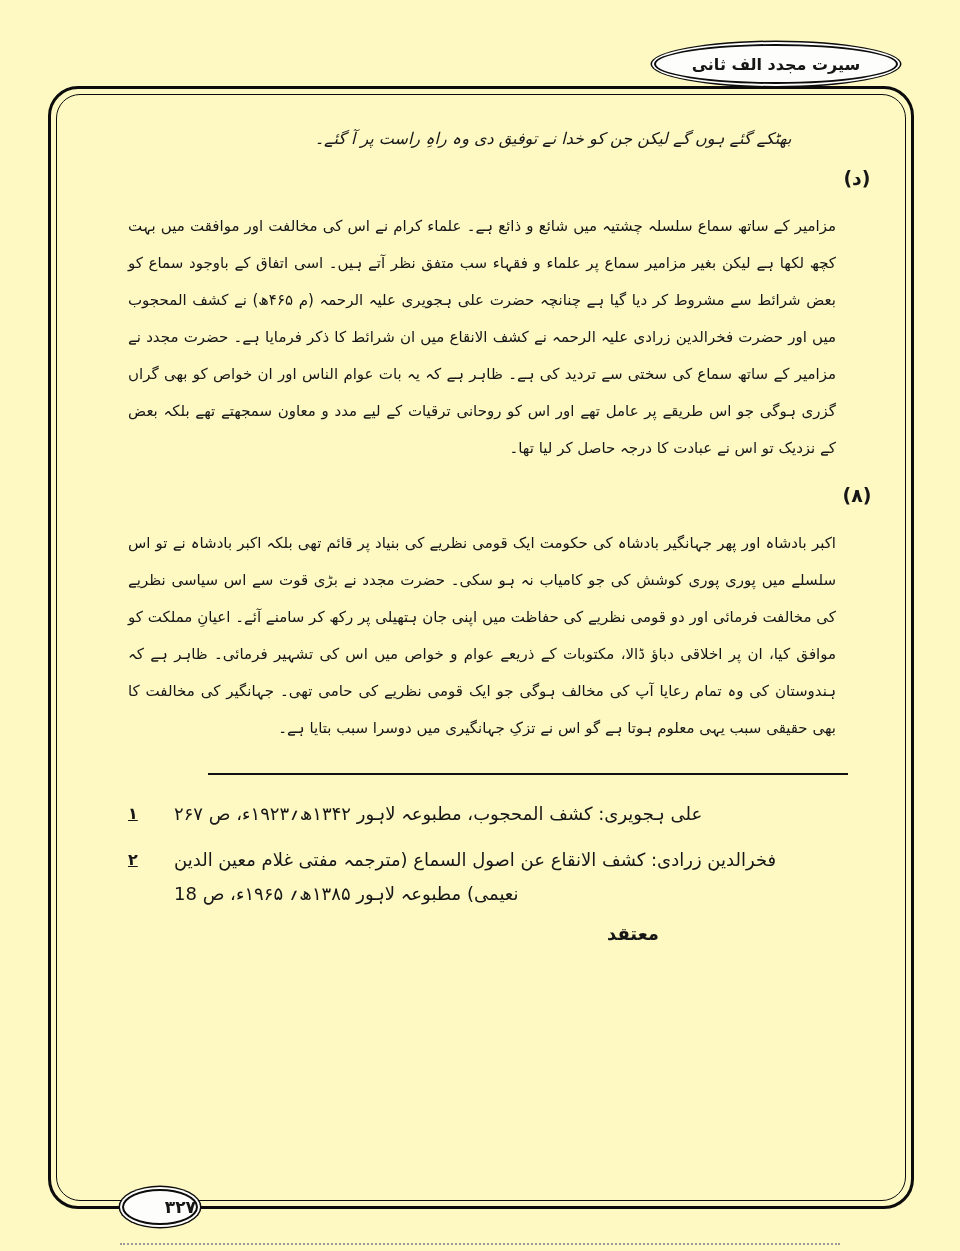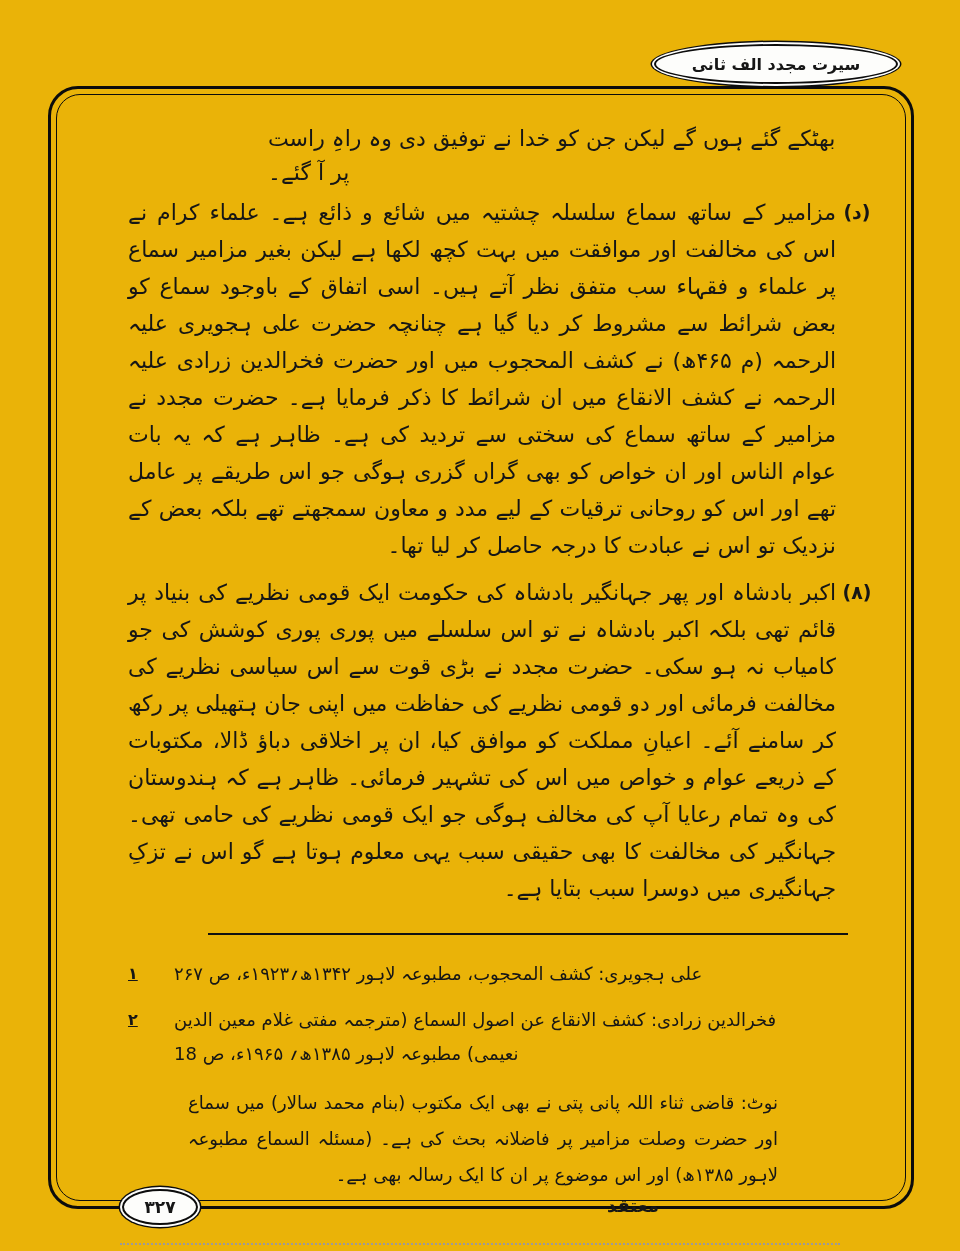"سیرت مجدد الف ثانی" .page { background: #eab308 -> #fef9c3 }
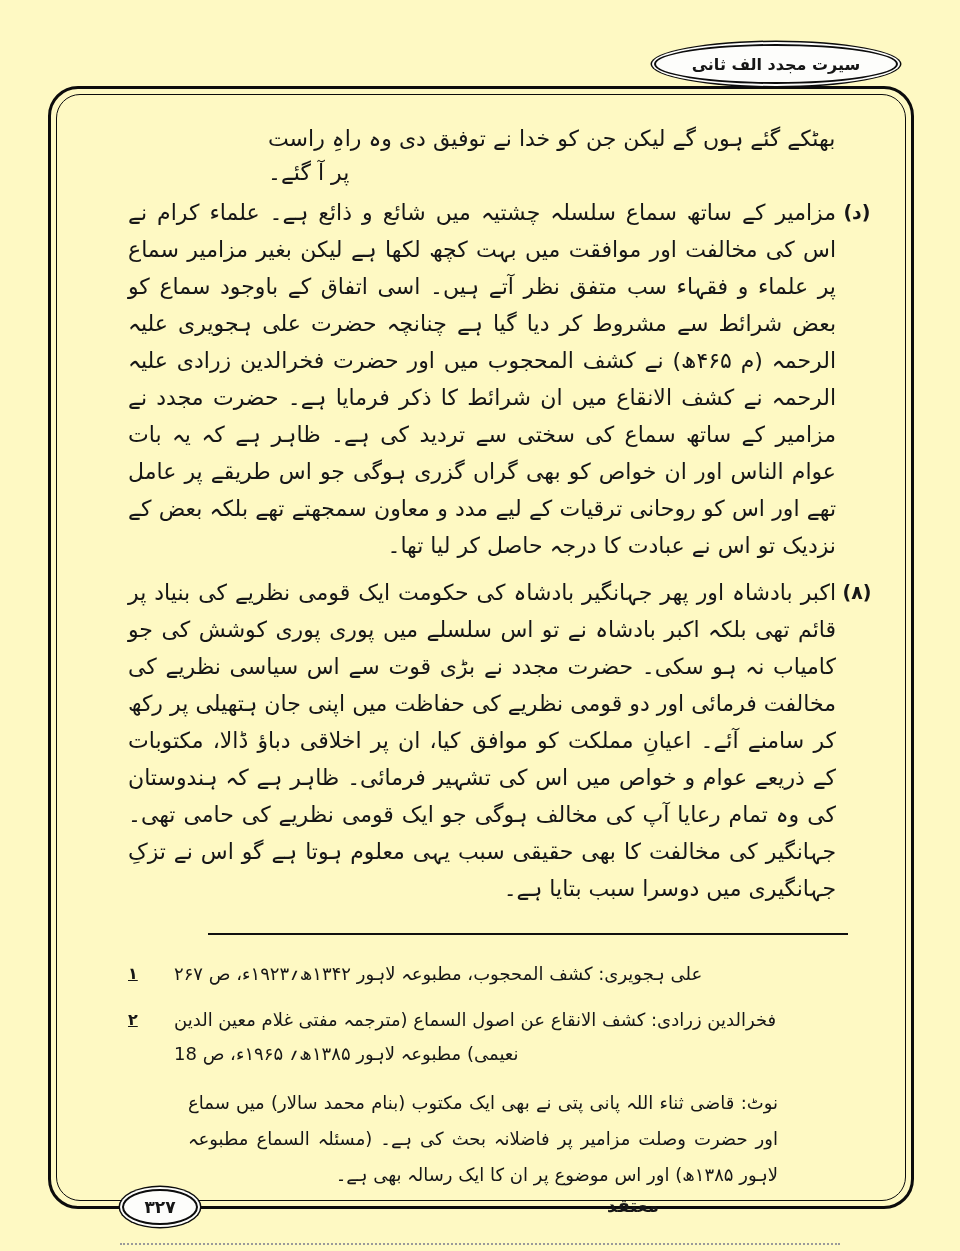"بھٹکے گئے ہوں گے لیکن" .intro-line { font-size: 22px -> 16px; font-style: none -> italic; text-align: left -> center }
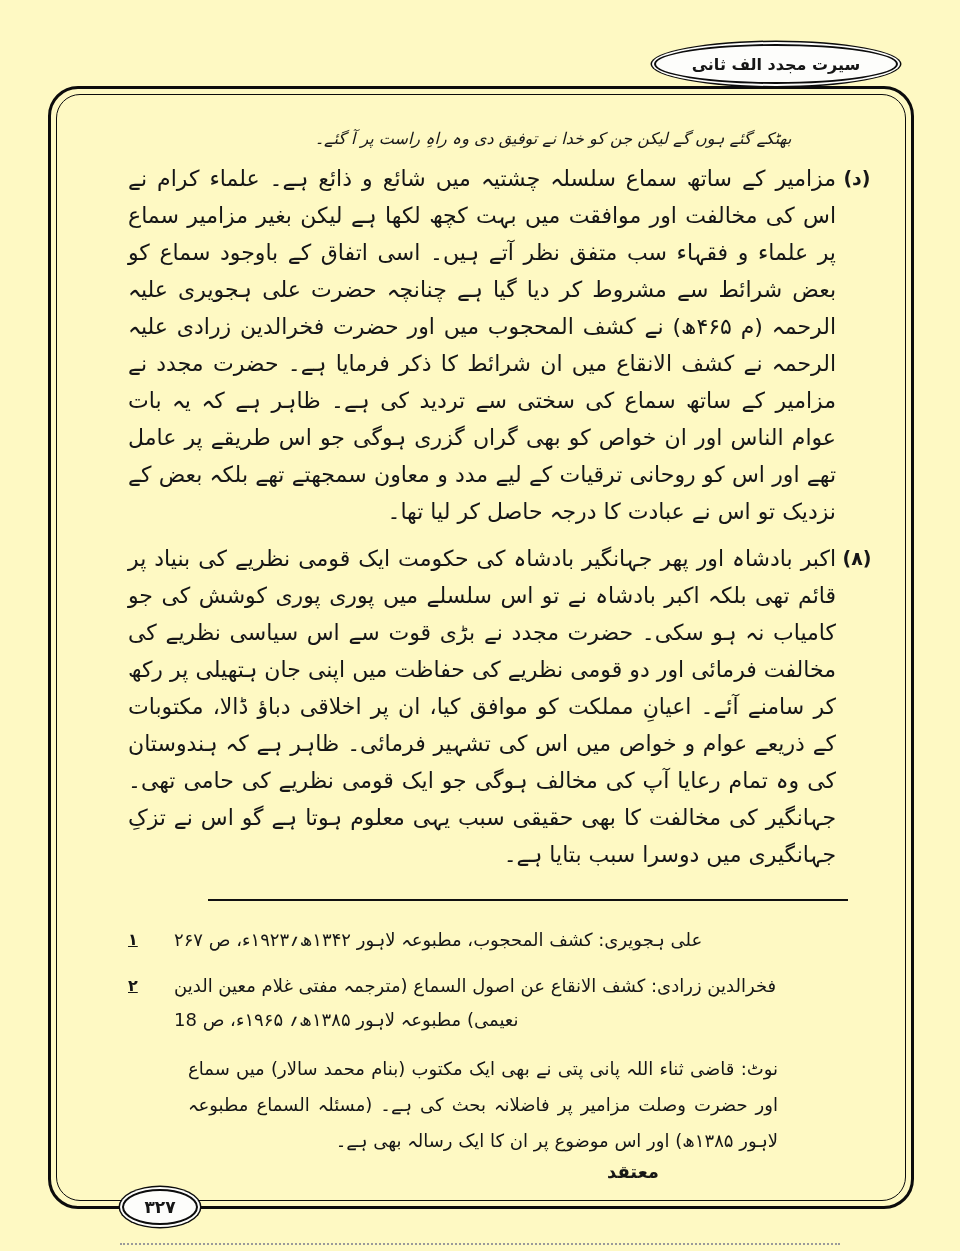"مزامیر کے ساتھ سماع سلسلہ" .para .ptext { font-size: 22px -> 15px; margin-top: none -> 48px }
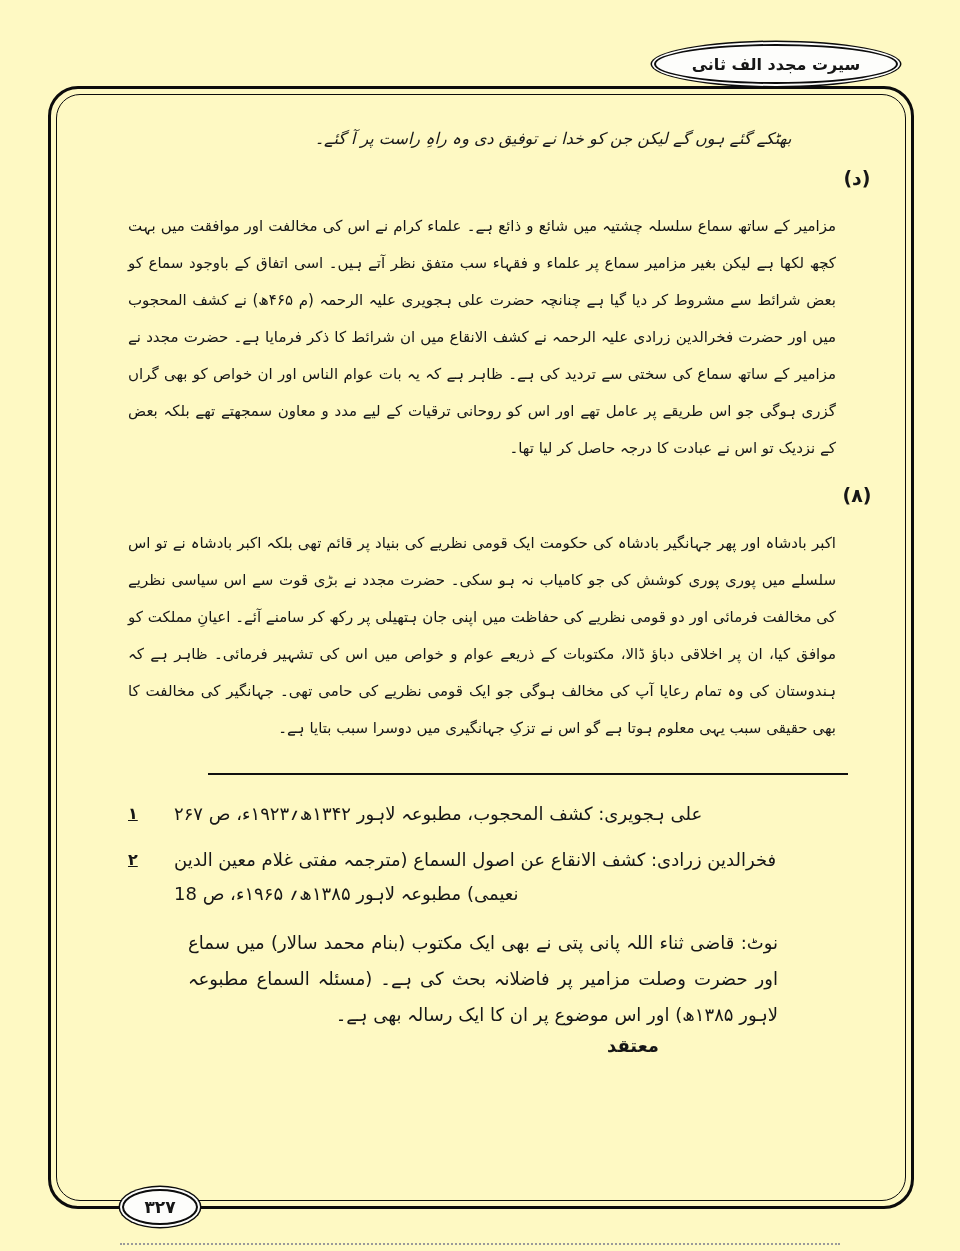"نوٹ: قاضی ثناء اللہ پانی" div.fn-note { html: <div>نوٹ: قاضی ثناء اللہ پانی پتی نے بھی ایک مکتوب (بنام محمد سالار) میں سماع اور حضرت وصلت مزامیر پر فاضلانہ بحث کی ہے۔ (مسئلہ السماع مطبوعہ لاہور ۱۳۸۵ھ) اور اس موضوع پر ان کا ایک رسالہ بھی ہے۔</div> -> none }
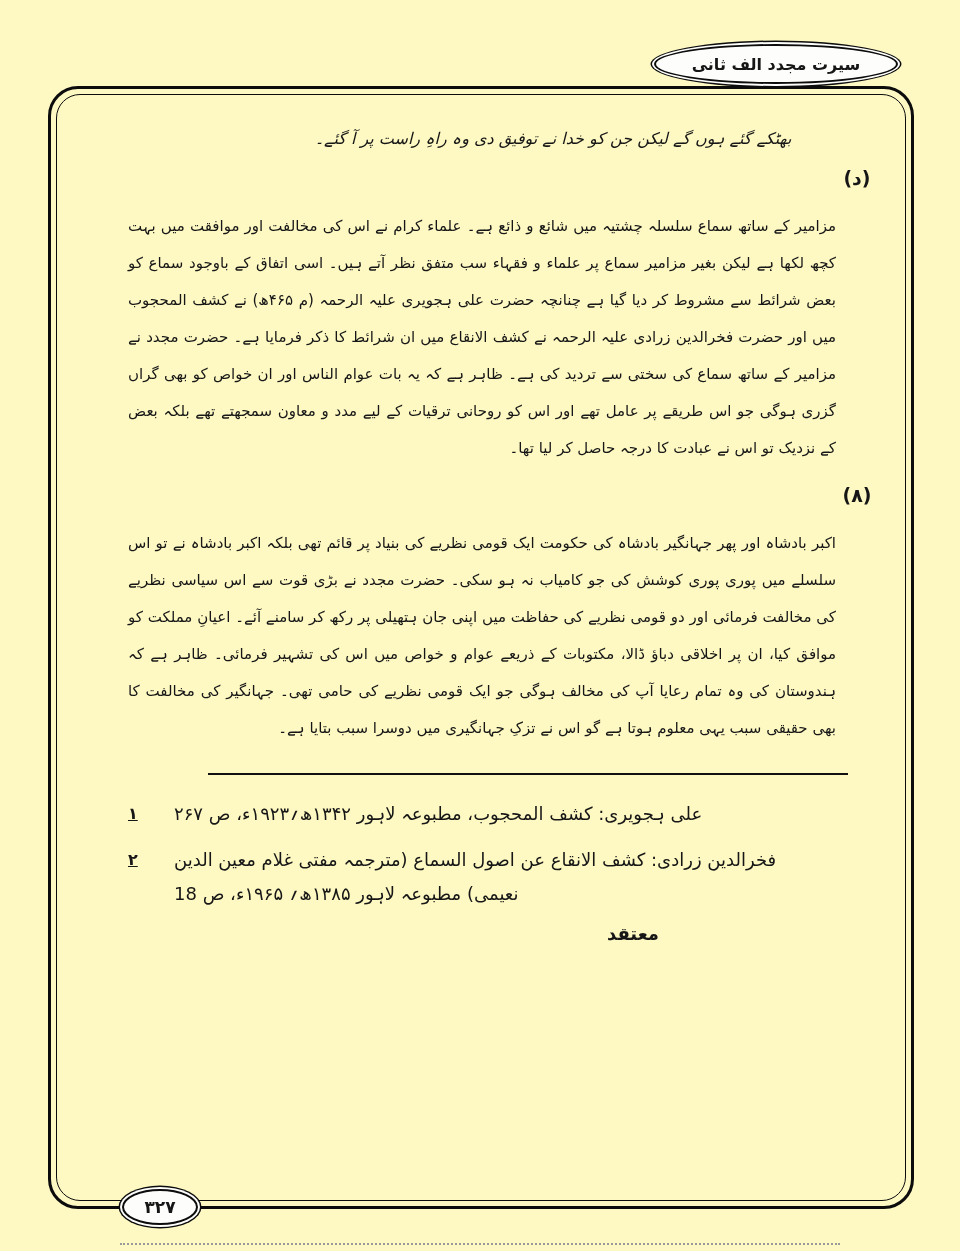"۳۲۷" .cartouche.pageno { justify-content: none -> flex-end }
